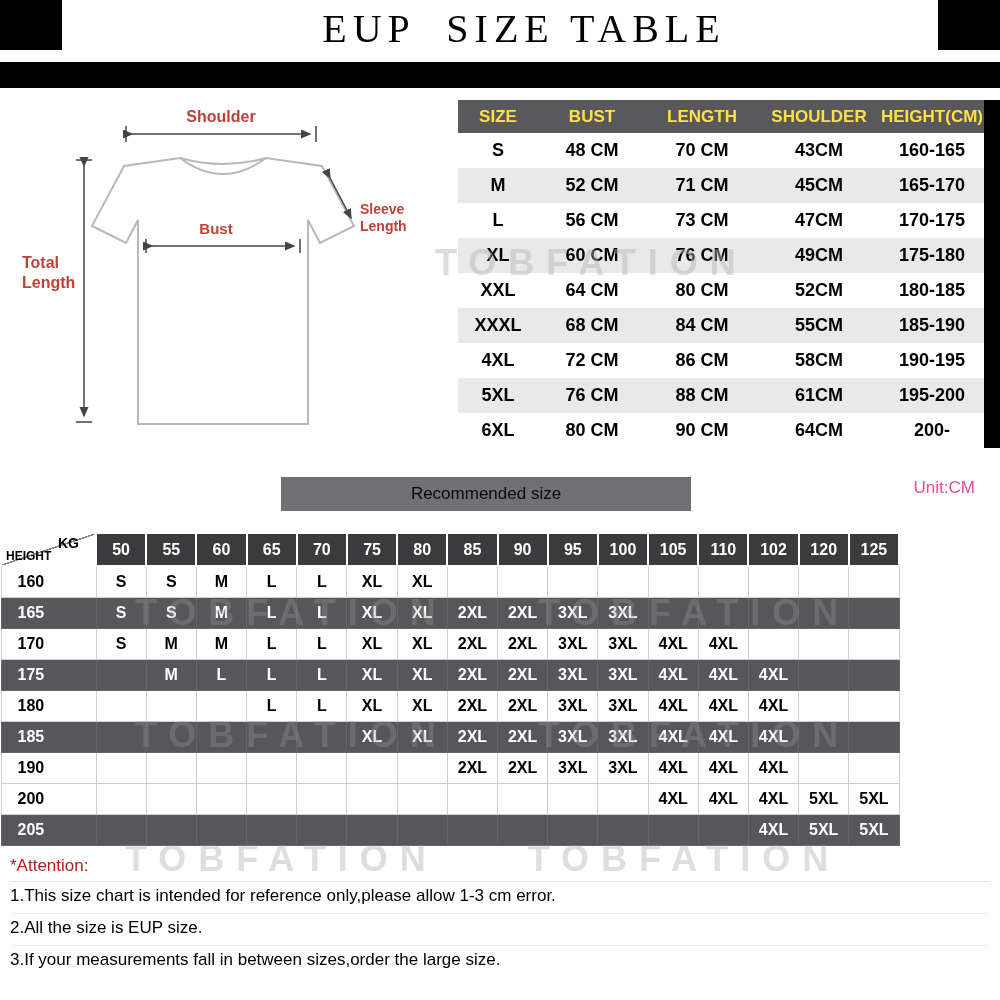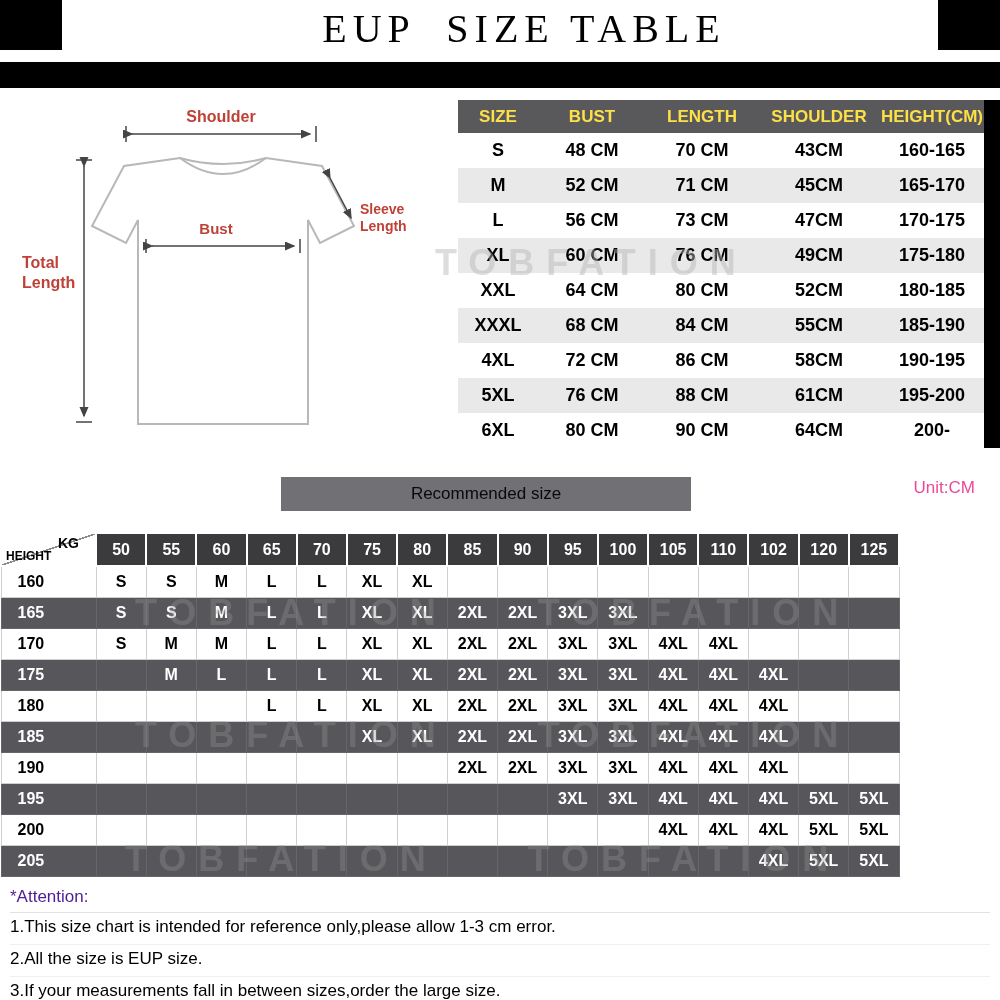"195" tr.dark { html: <tr> <td>195</td> <td></td> <td></td> <td></td> <td></td> <td></td> <td></td> <td></td> <td></td> <td></td> <td>3XL</td> <td>3XL</td> <td>4XL</td> <td>4XL</td> <td>4XL</td> <td>5XL</td> <td>5XL</td> </tr> -> none }
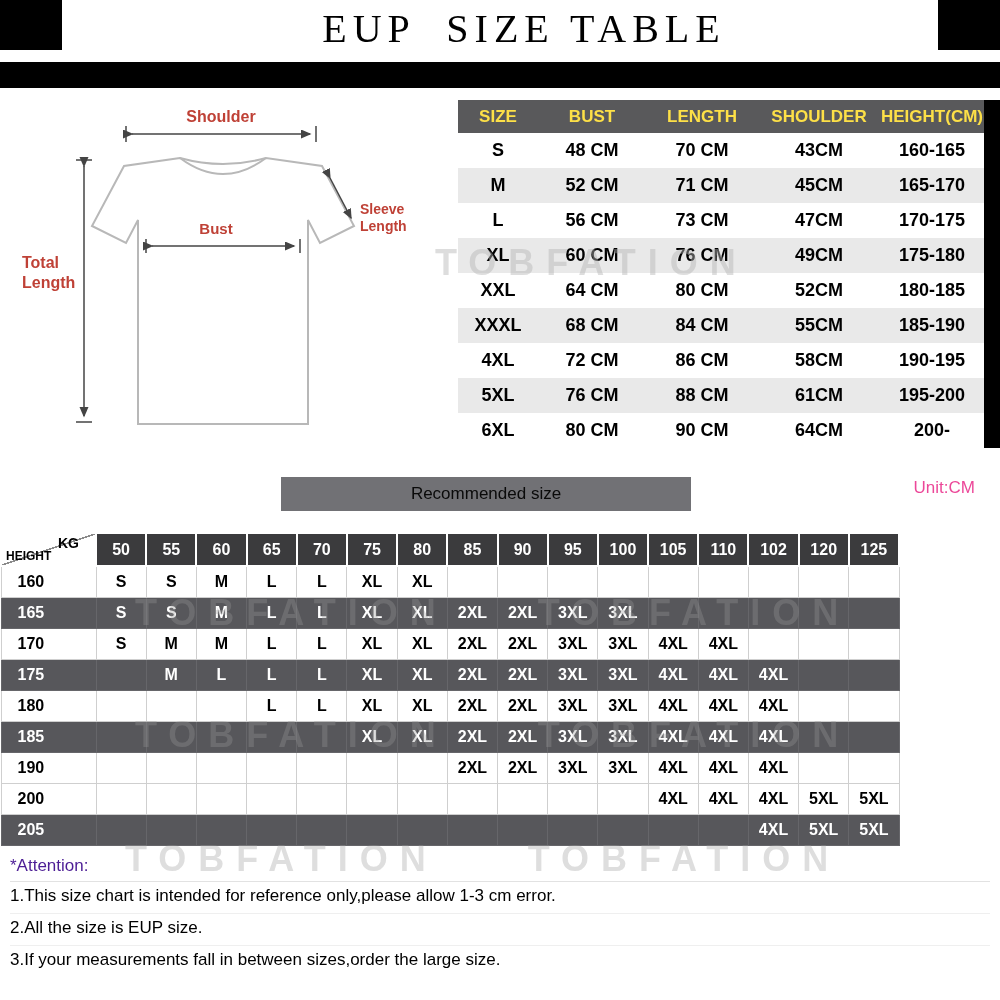"*Attention:" .att-title { color: #4c1d95 -> #b91c1c }
